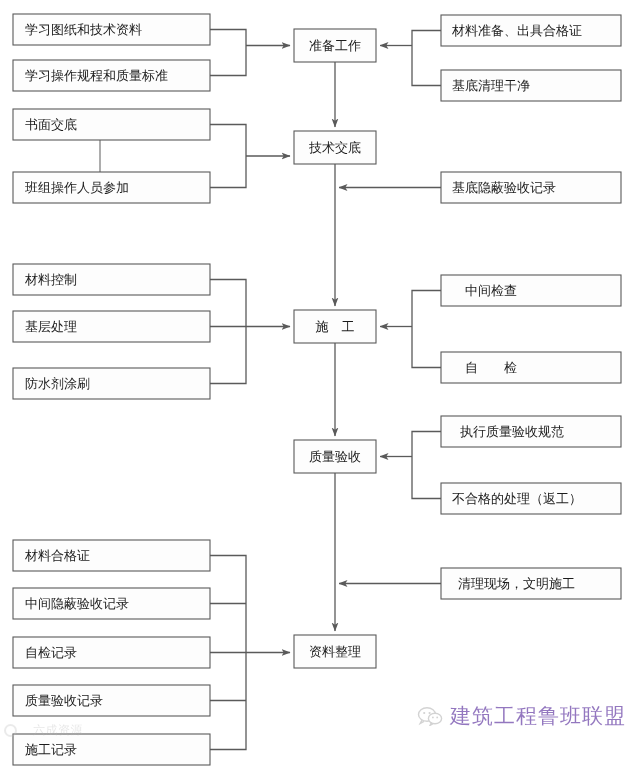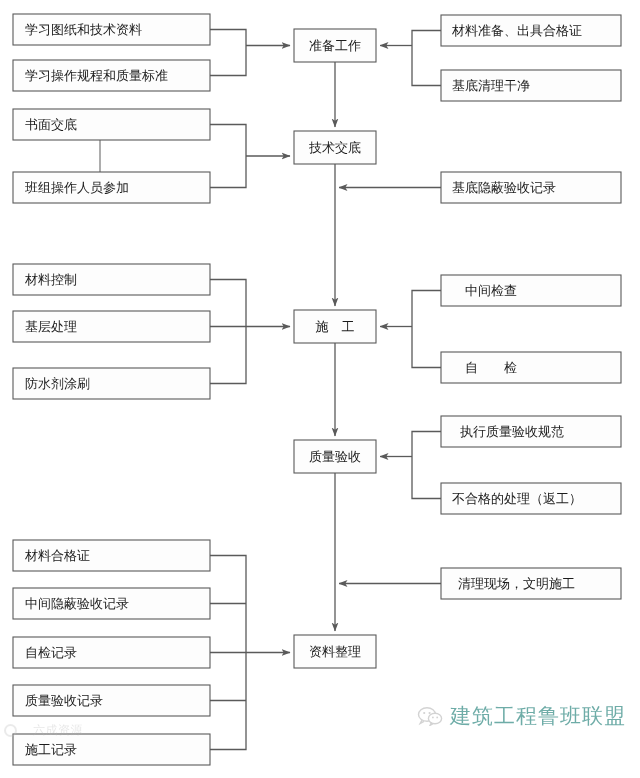"建筑工程鲁班联盟" .wm-brand .wm-text { color: #0f766e -> #4c1d95 }
